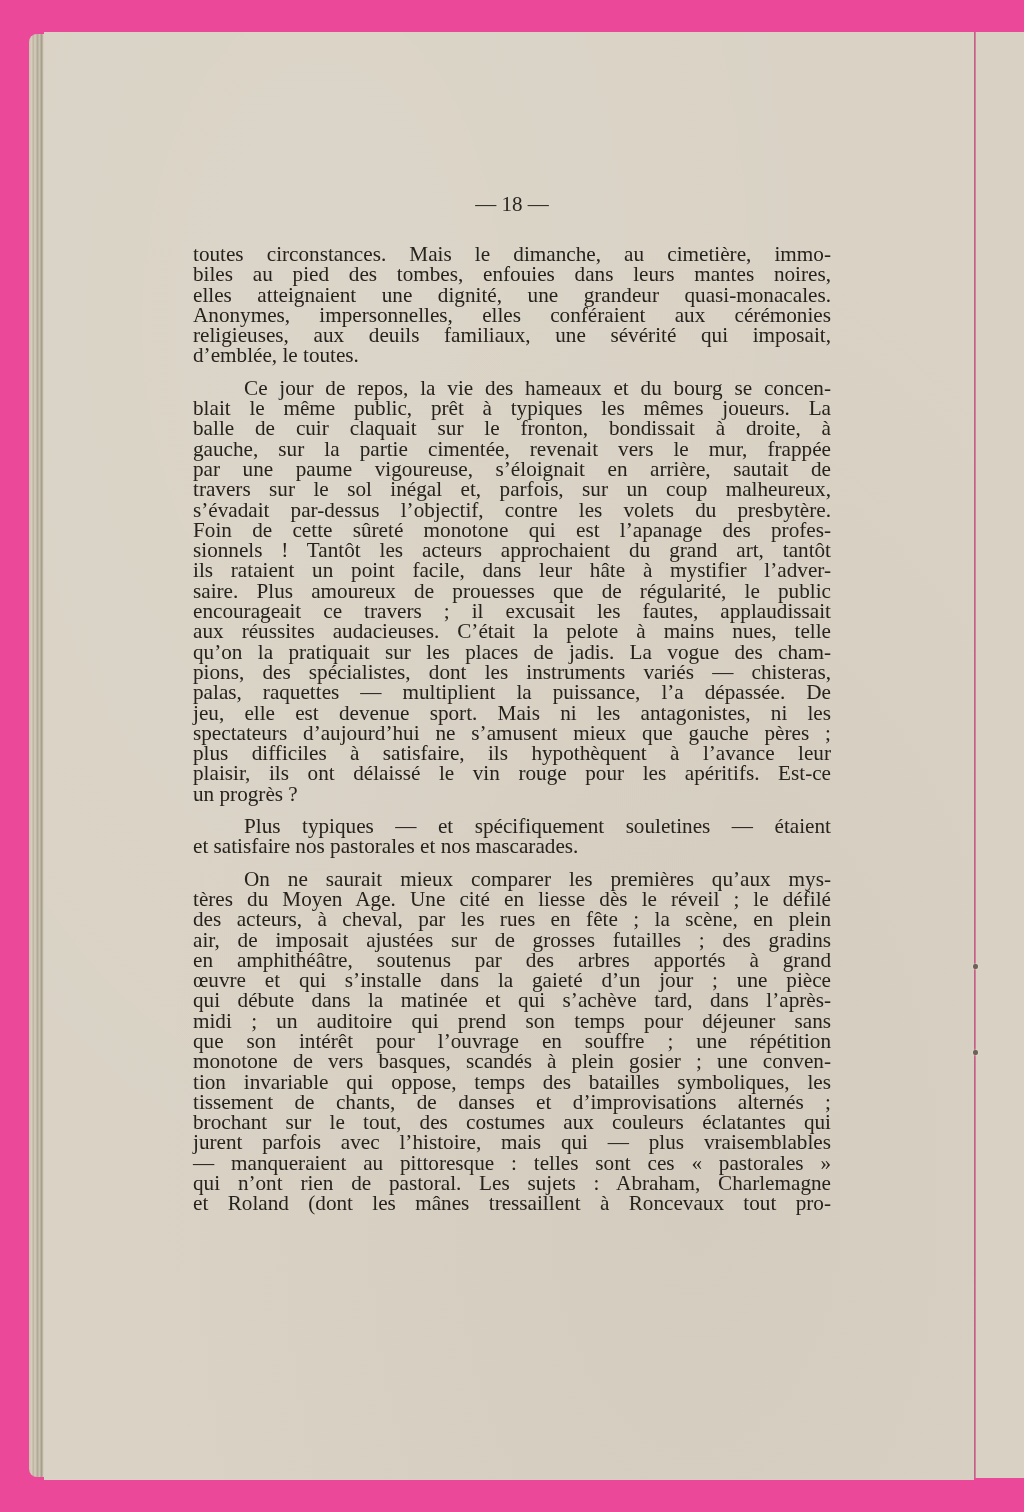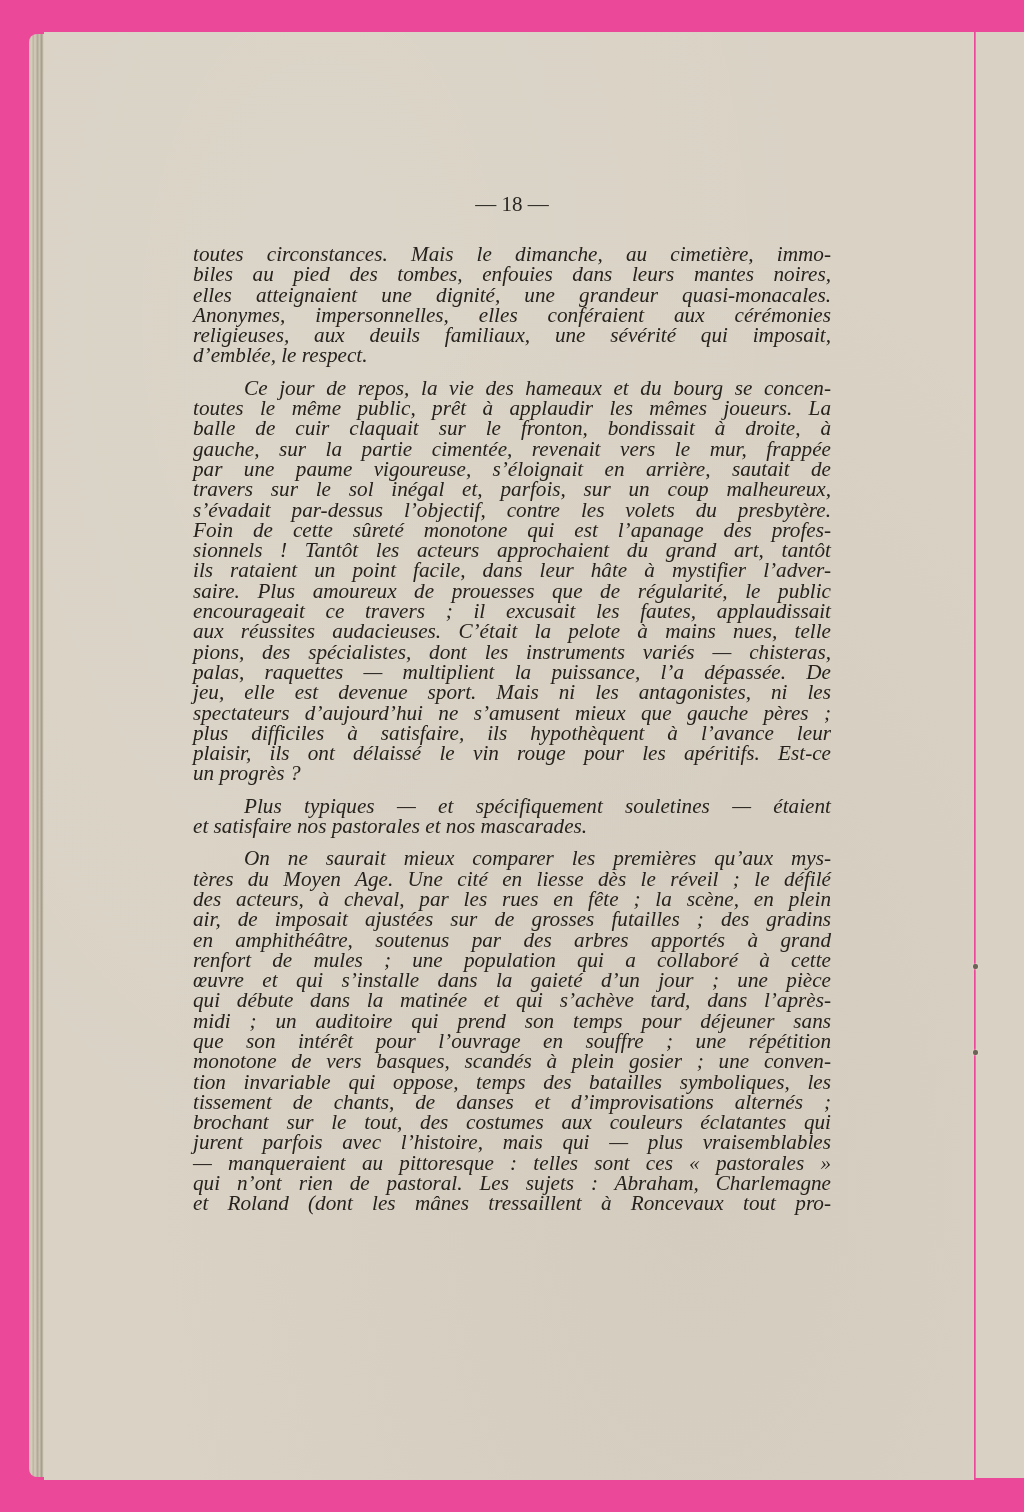"toutes circonstances. Mais le dimanche," .text-block p { font-style: italic -> none }
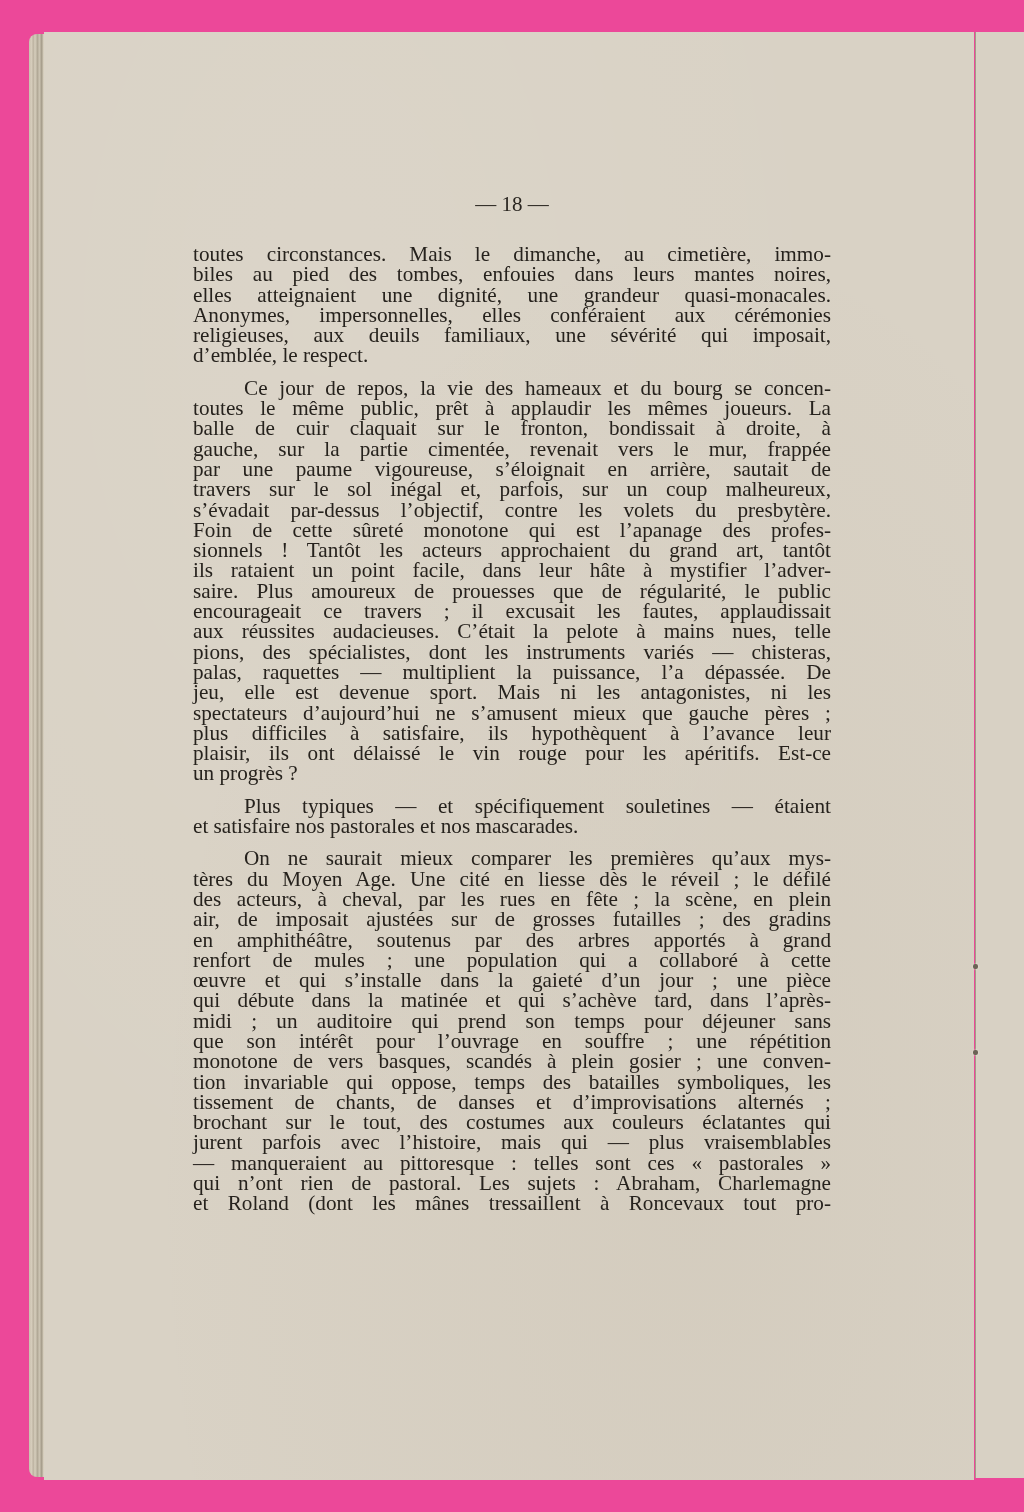"d’emblée, le respect." span.line { text: respect -> toutes }
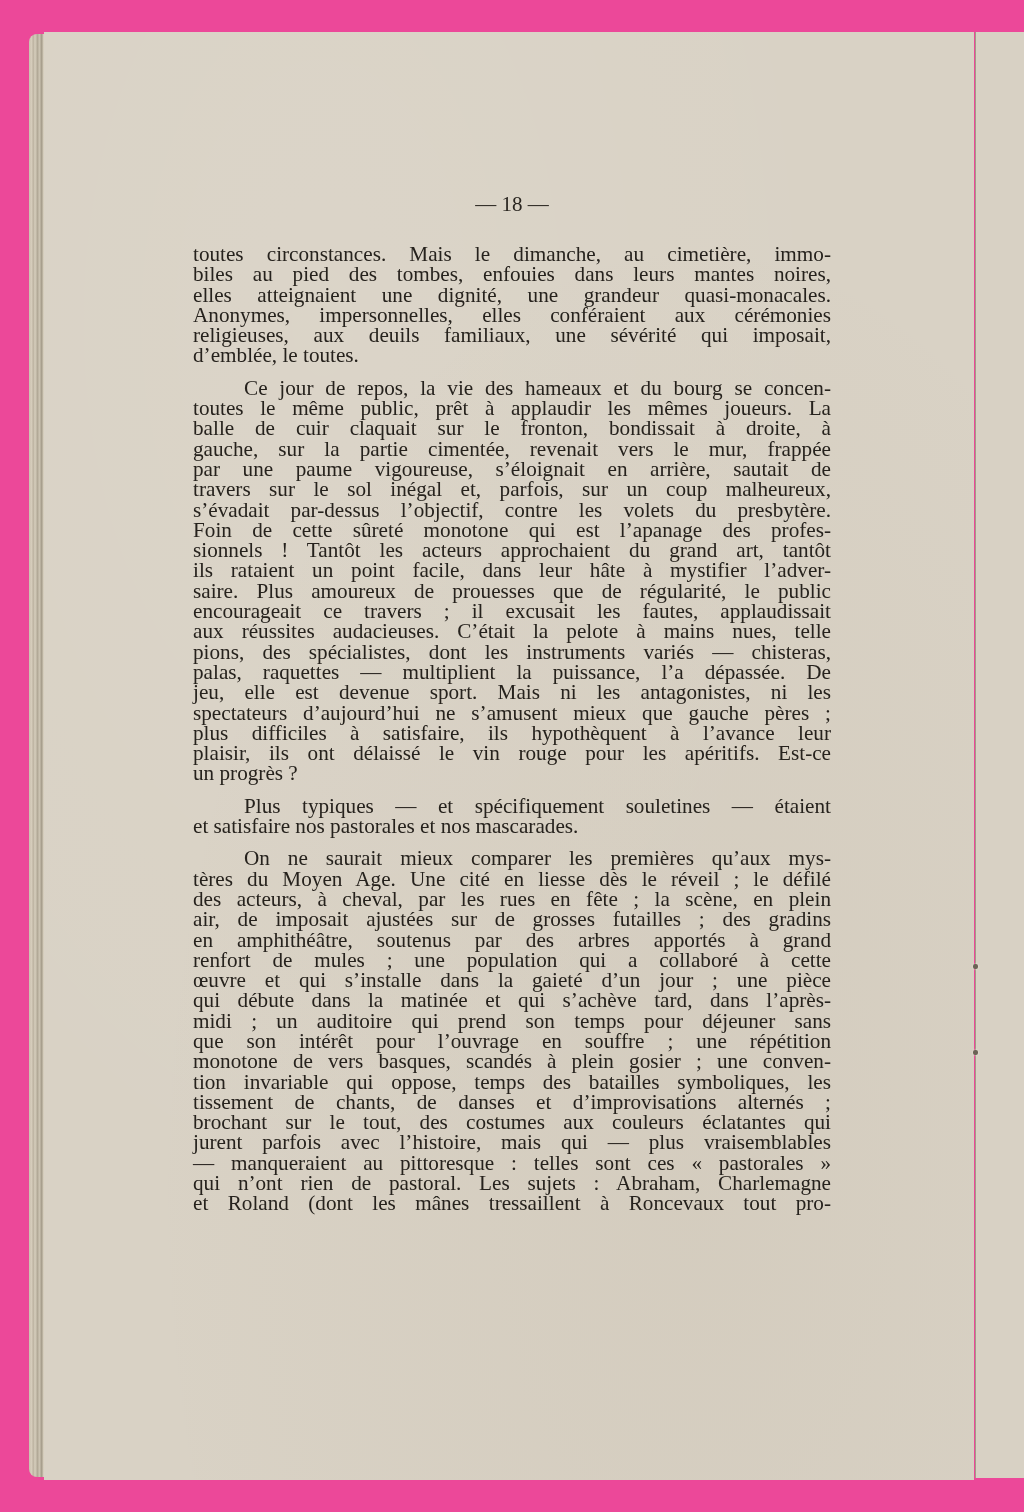"toutes le même public, prêt" span.line { text: toutes le même public, prêt à applaudir -> blait le même public, prêt à typiques }
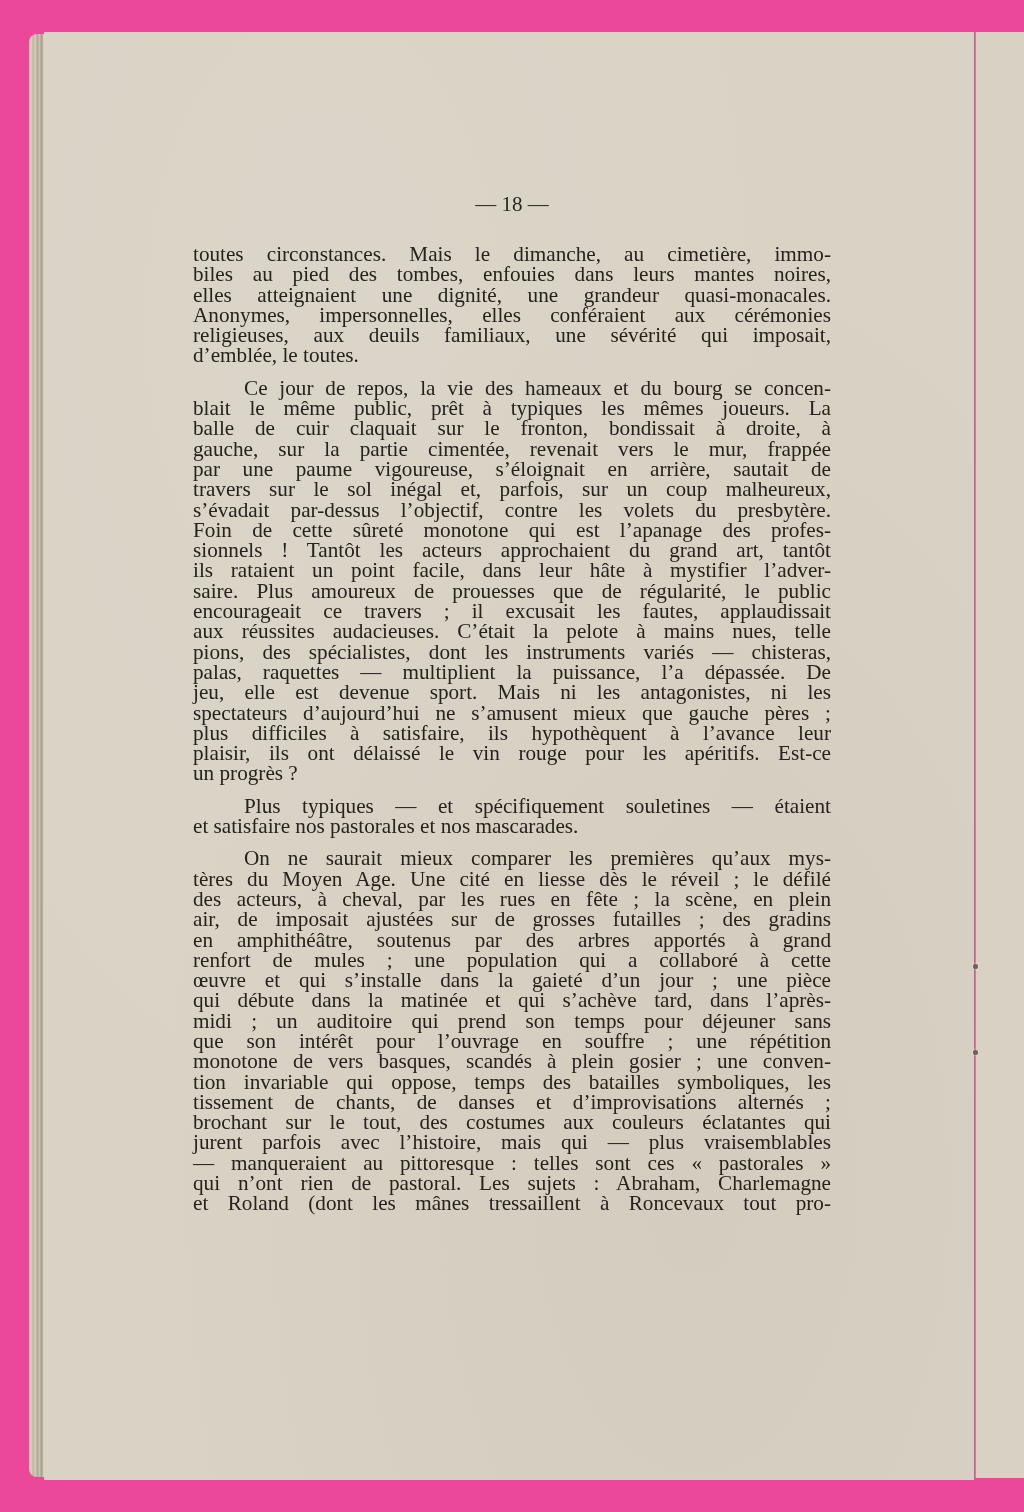"qu’on la pratiquait sur les" span.line { html: none -> <span>qu’on la pratiquait sur les places de jadis. La vogue des cham-</span> }
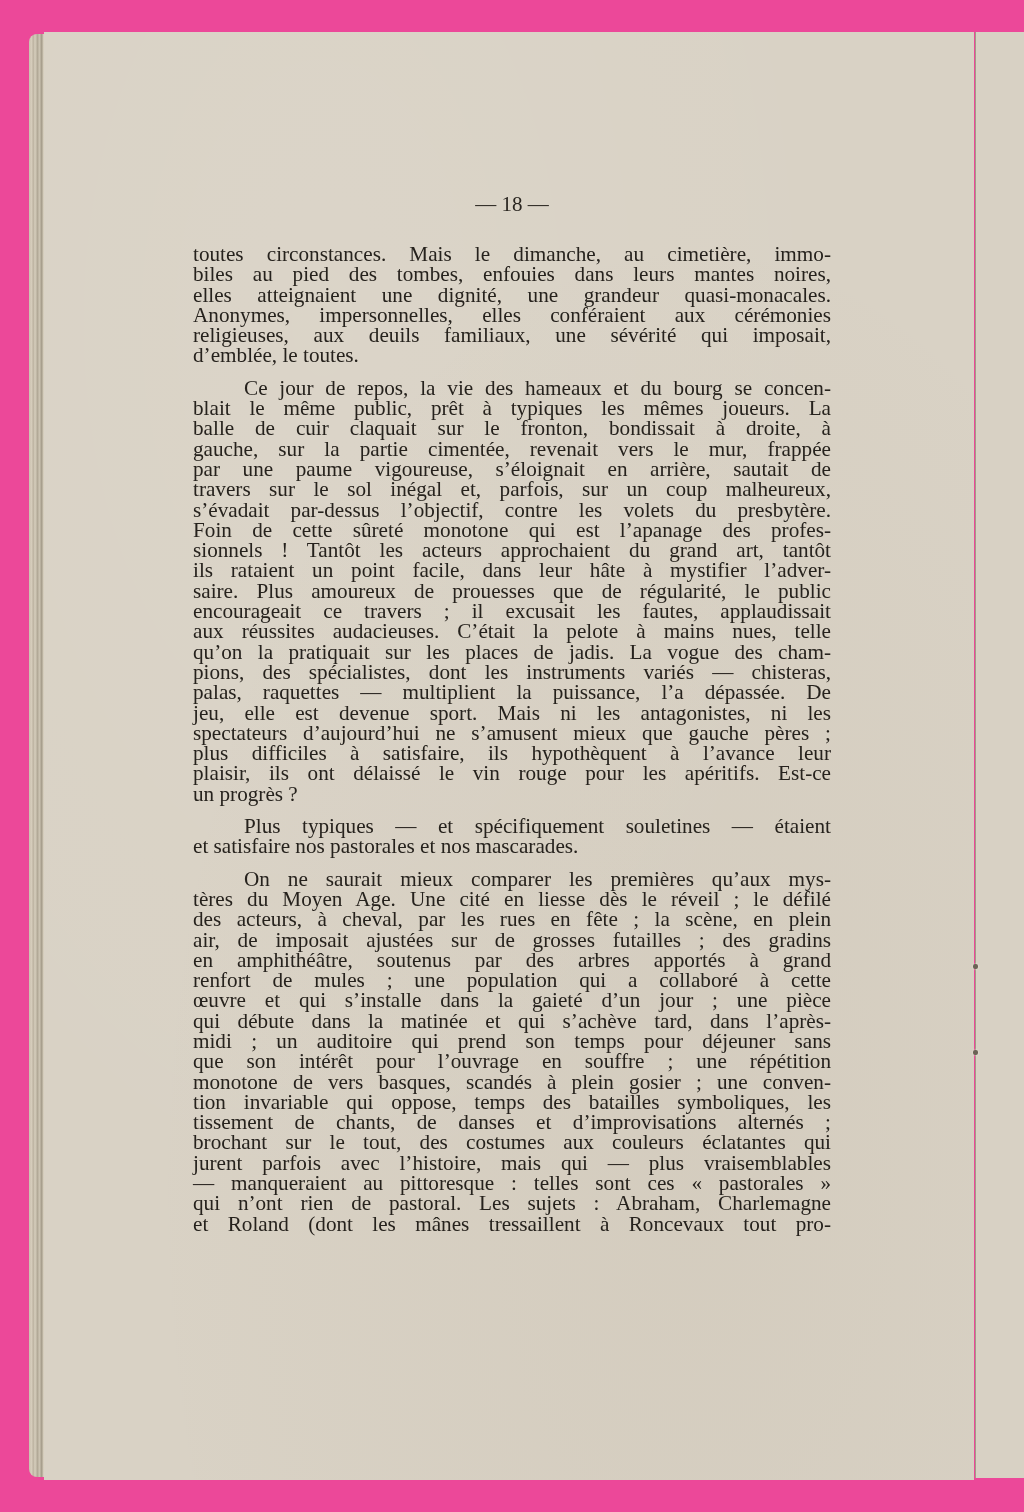"renfort de mules ; une" span.line { html: <span>renfort de mules ; une population qui a collaboré à cette</span> -> none }
